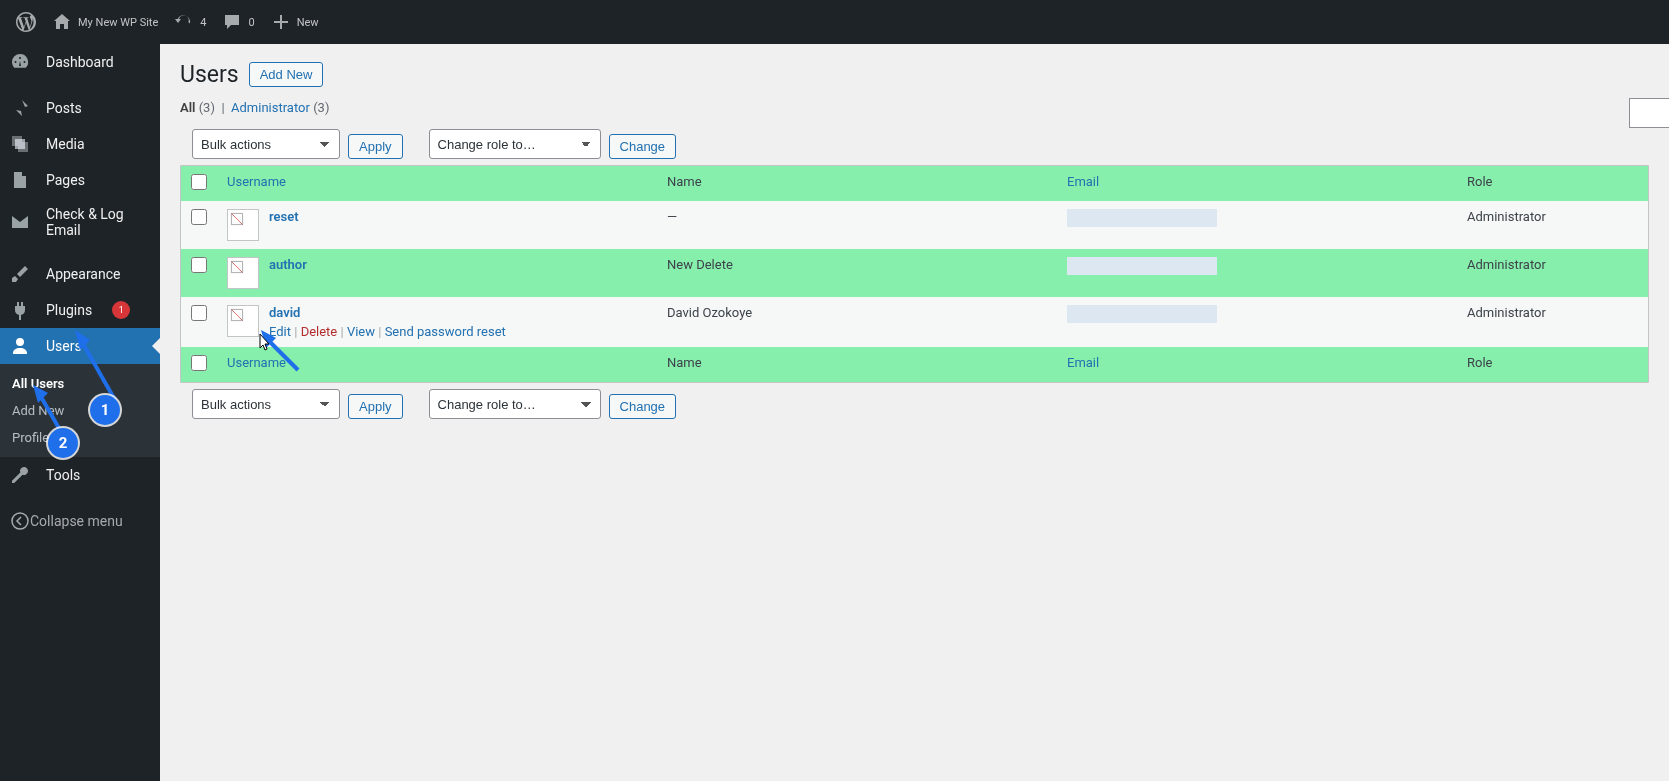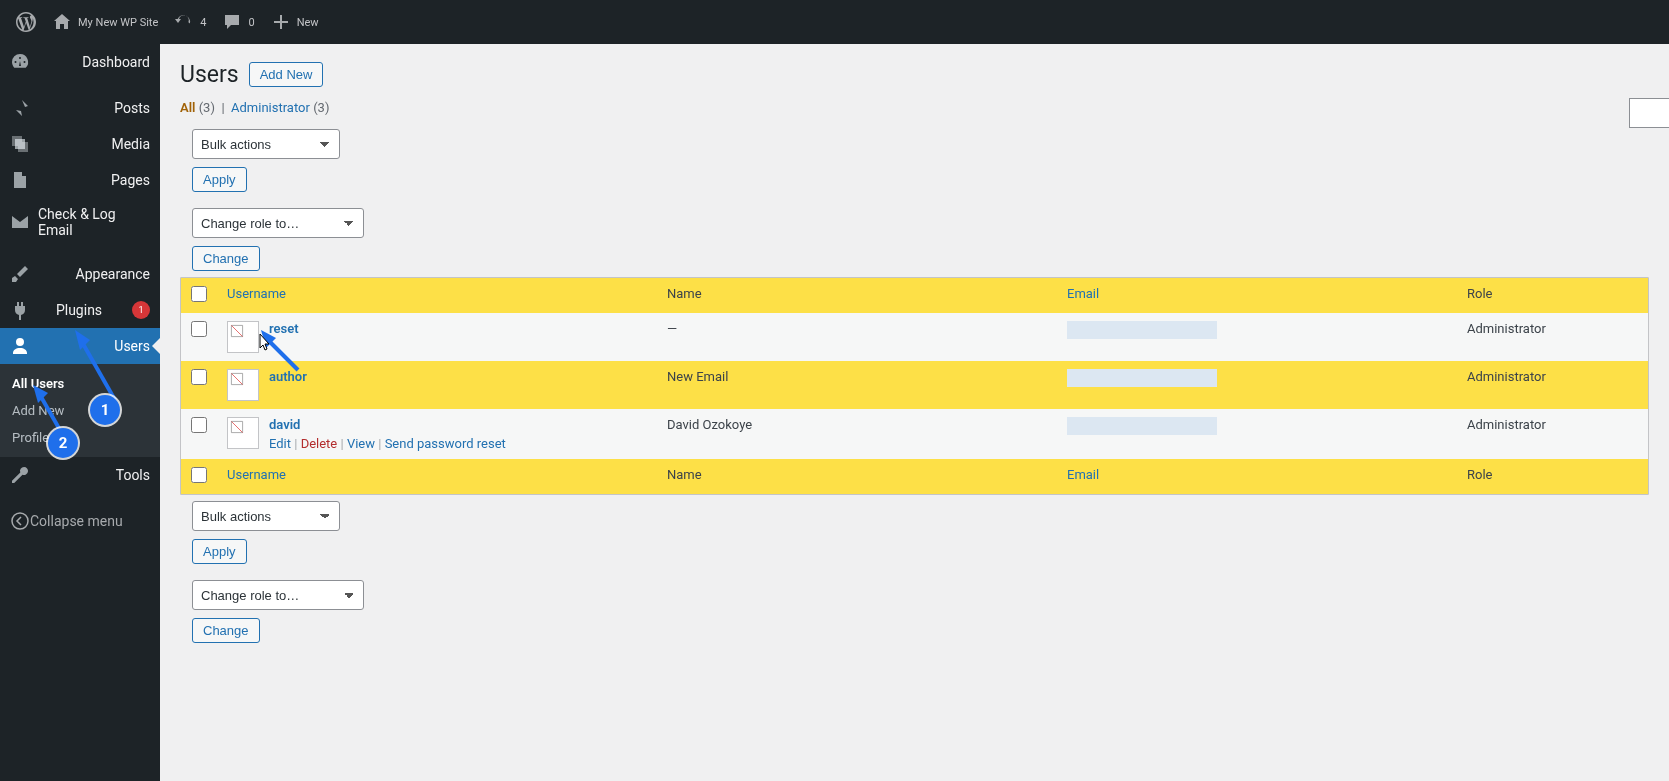"Dashboard" .menu-item { gap: 8px -> 16px; justify-content: space-between -> none }
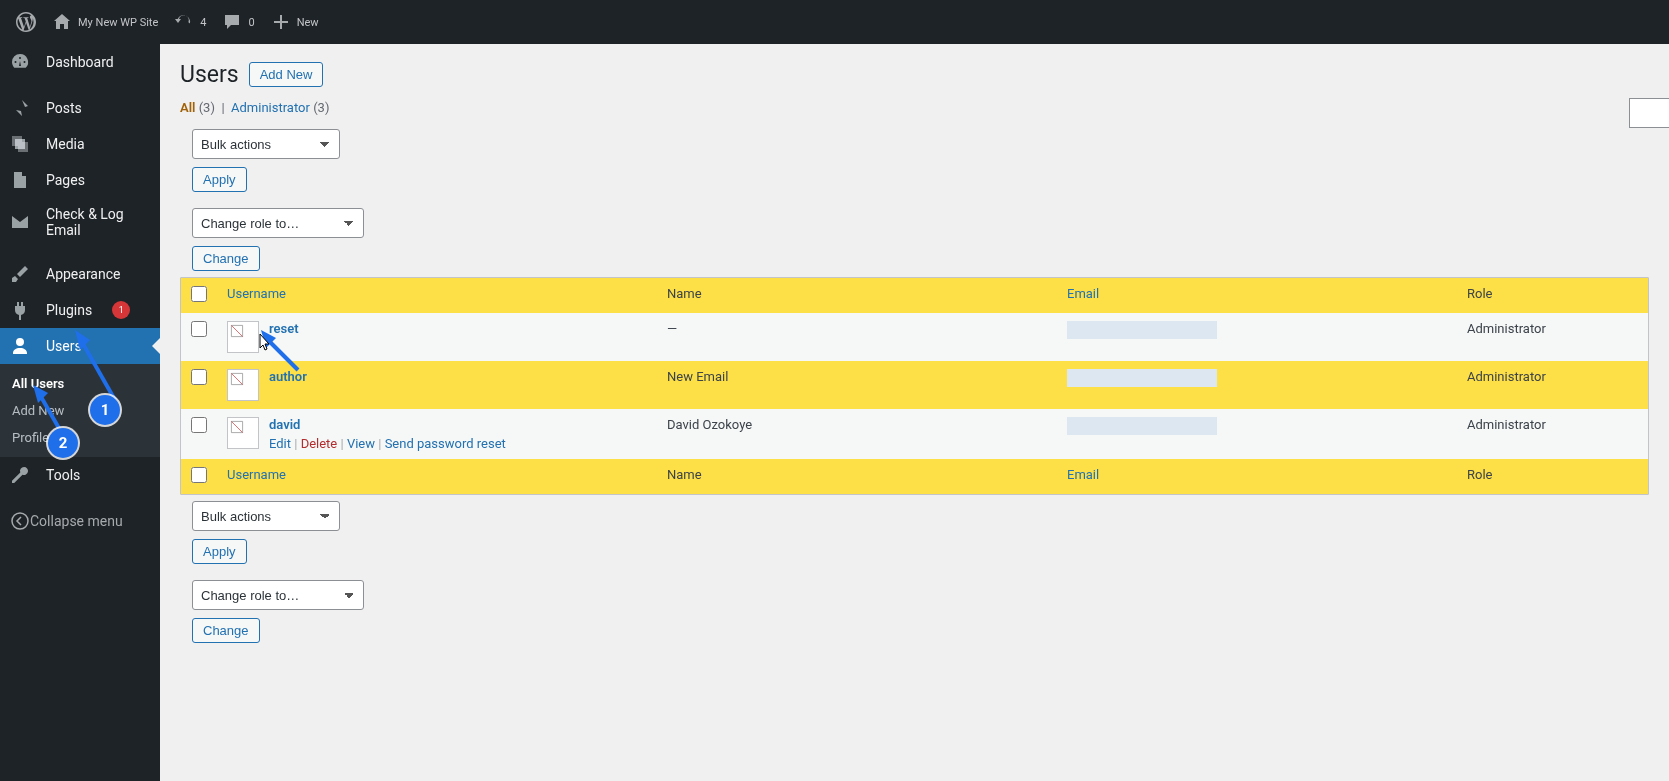"All" .subsubsub .current a { color: #a16207 -> #404040 }
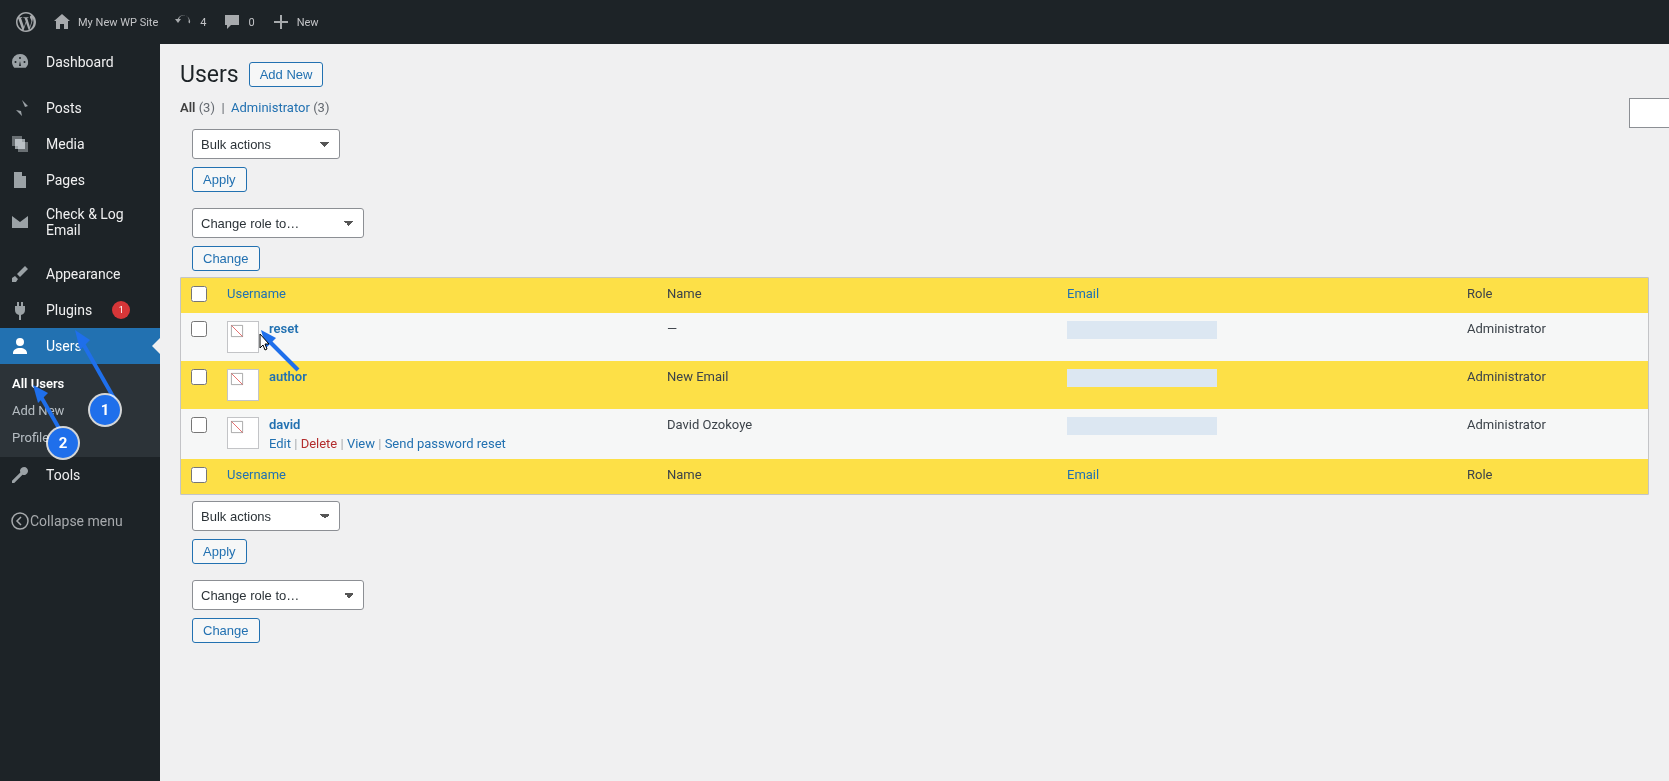"Bulk actions" .tablenav { align-items: flex-start -> flex-end; flex-direction: column -> none }
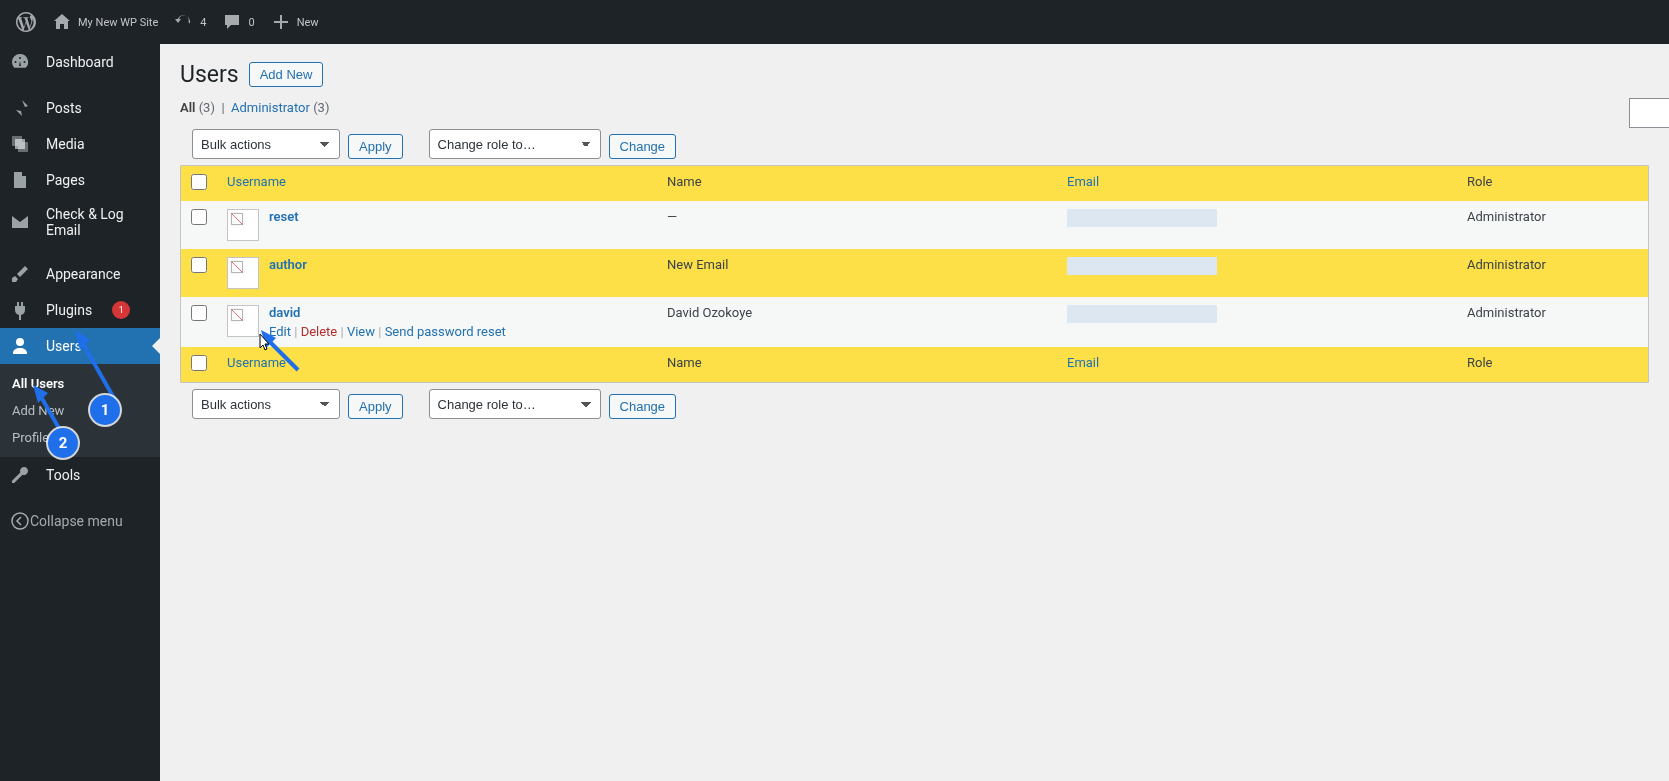"Username" .wp-table { background: #fde047 -> #86efac }
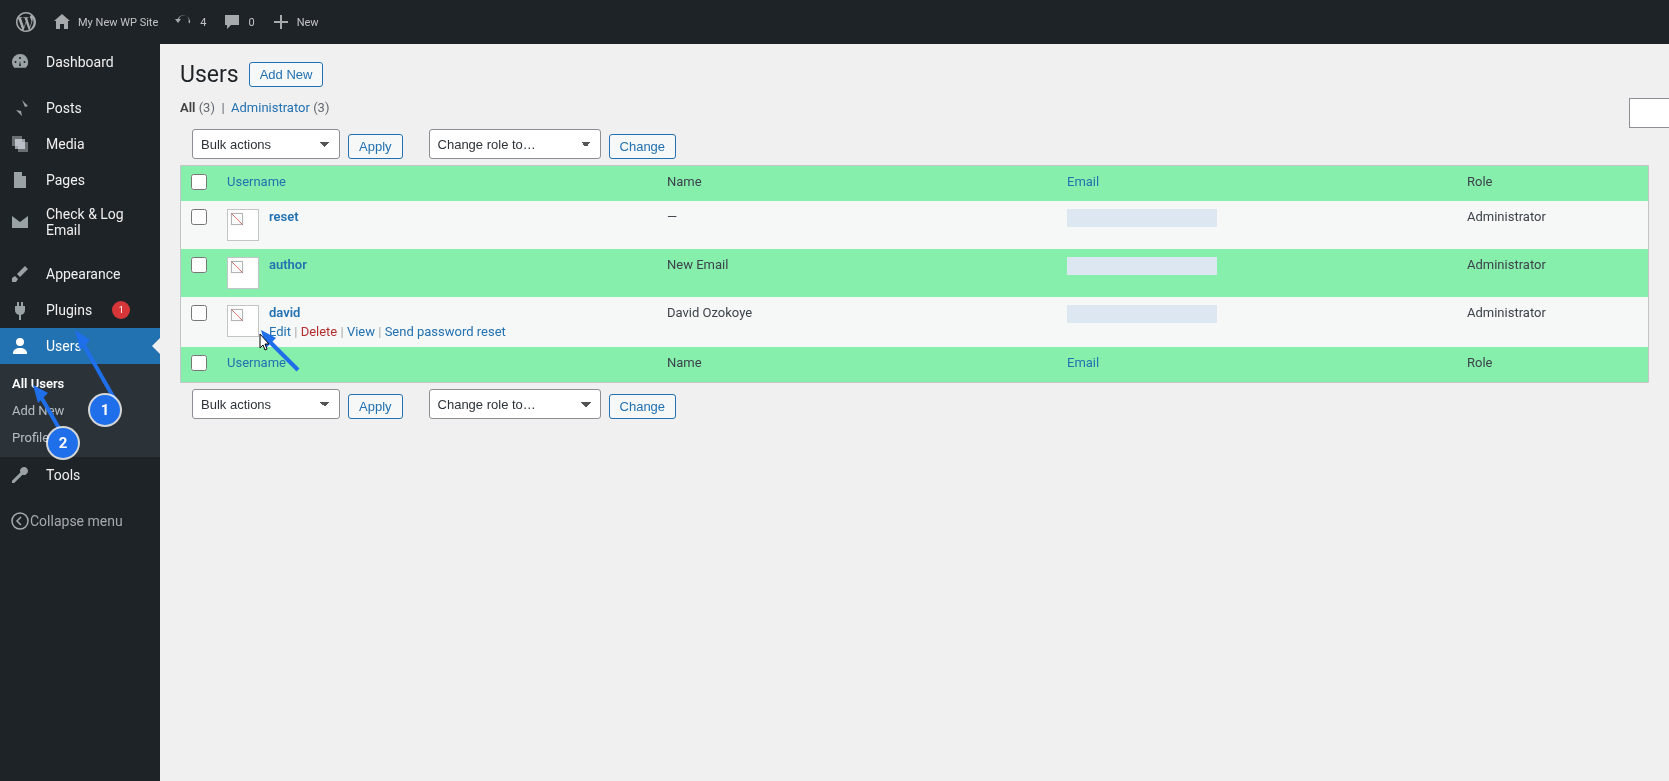"New Email" td { text: Email -> Delete }
